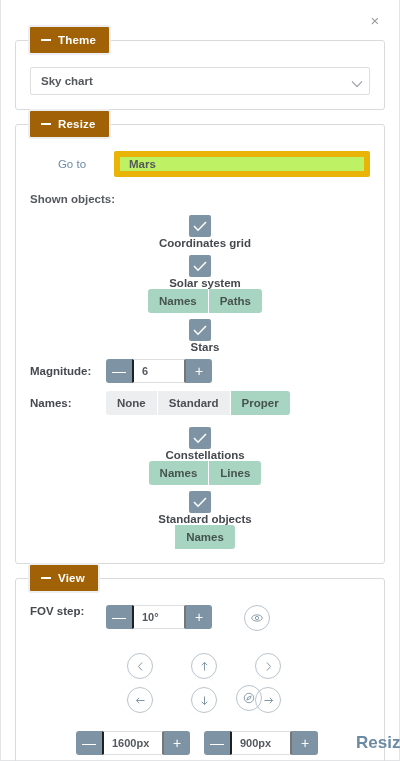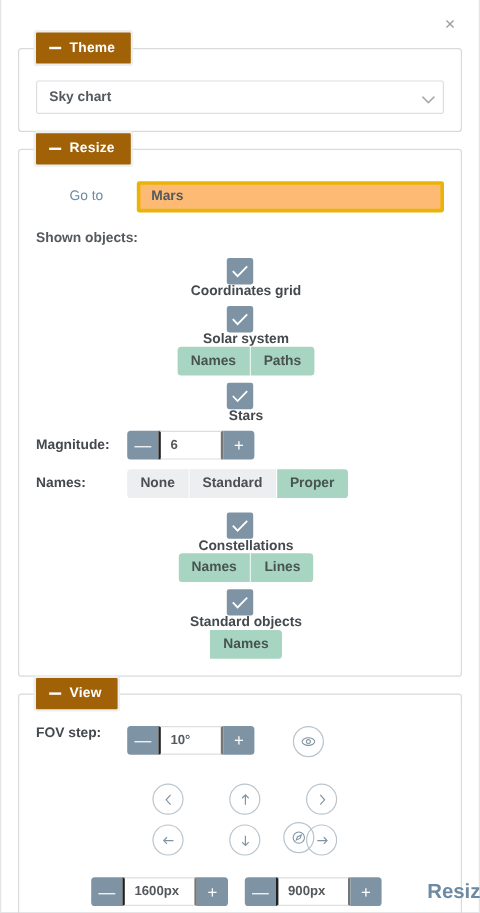"Mars" .text-input { background: #fdba74 -> #bef264; border: 3px solid #eab308 -> 6px solid #eab308 }
